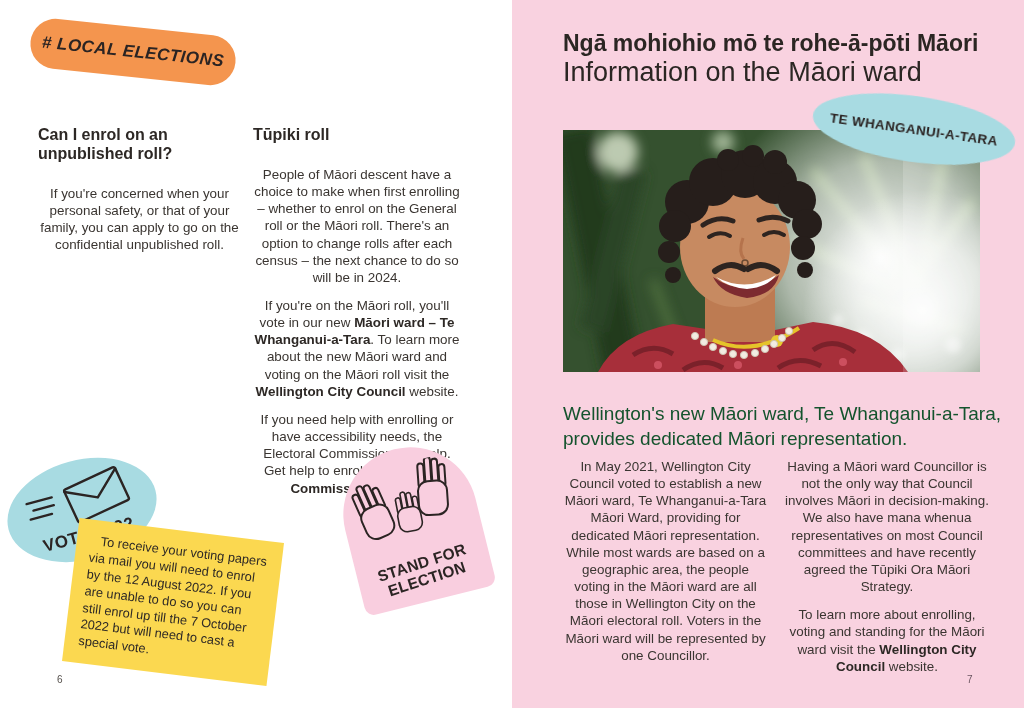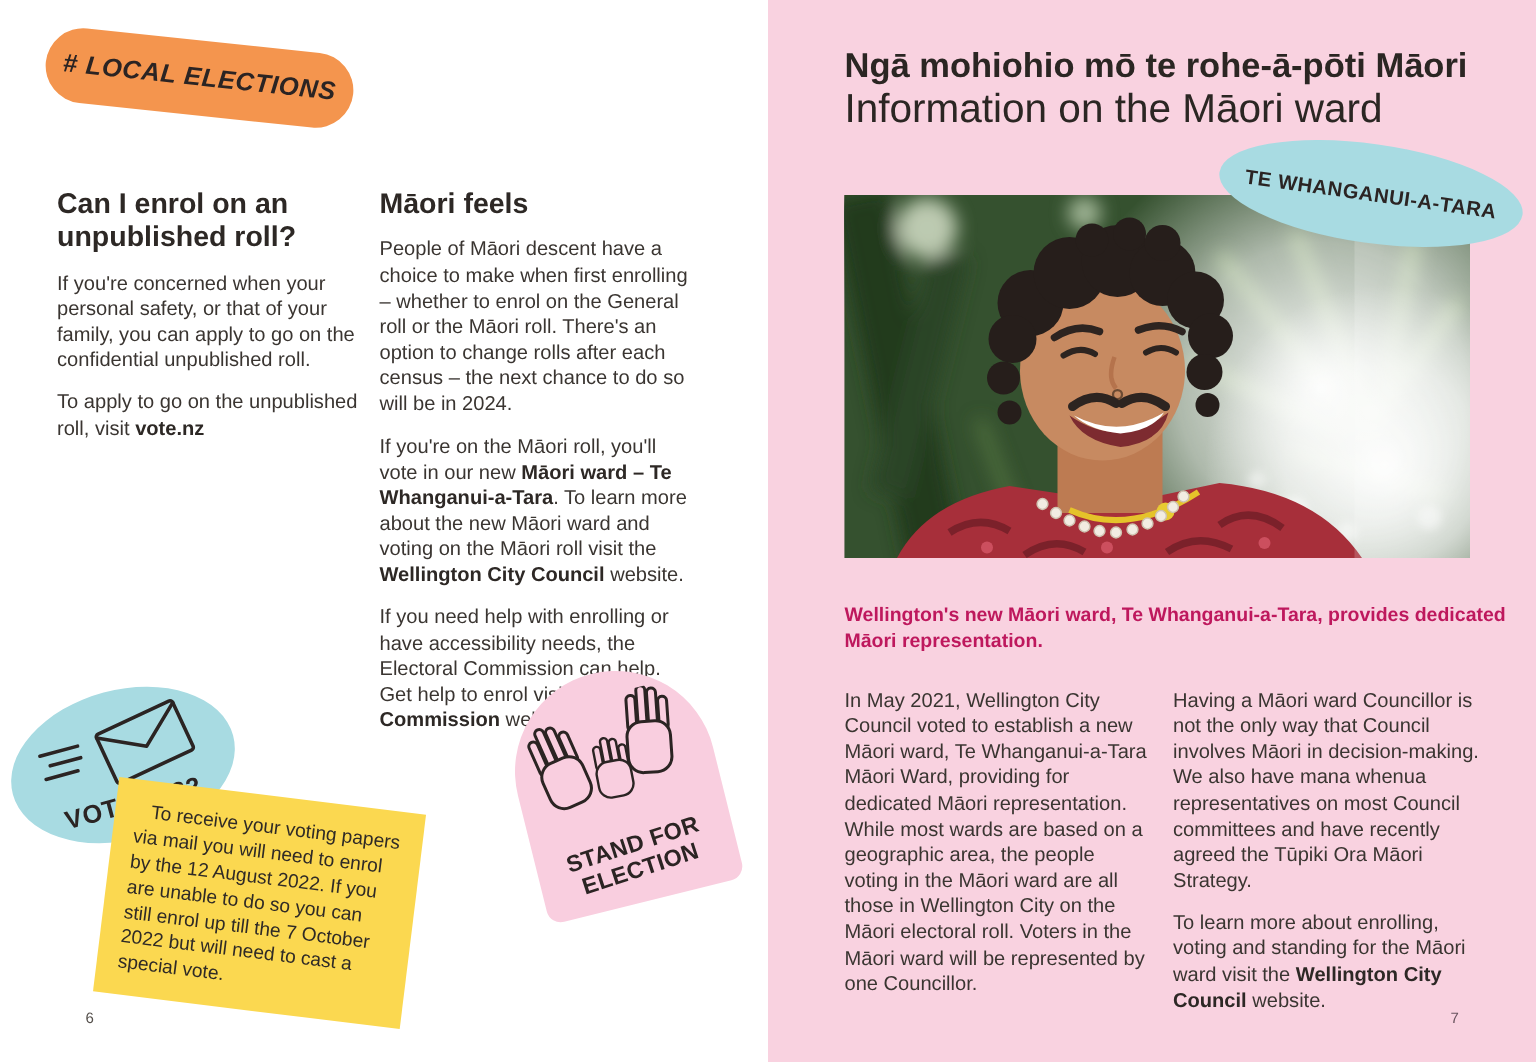"Can I enrol on an" .col h3 { font-size: 19px -> 16px; margin-bottom: 9px -> 21px }
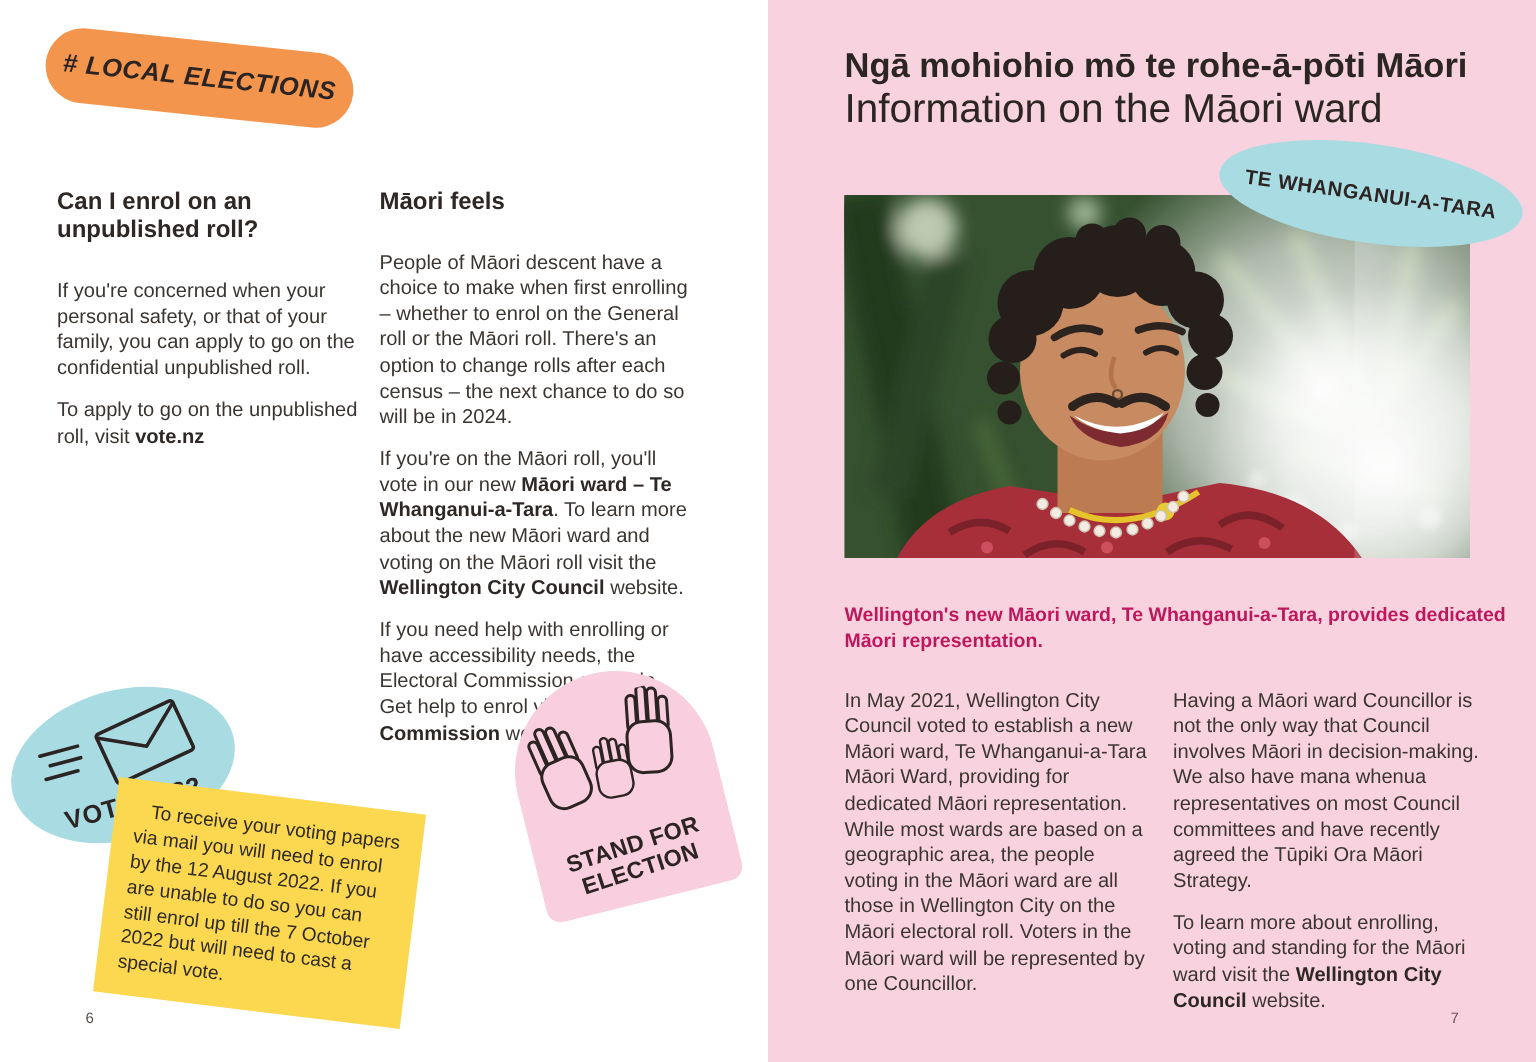"Māori feels" h3 { text: Māori feels -> Tūpiki roll }
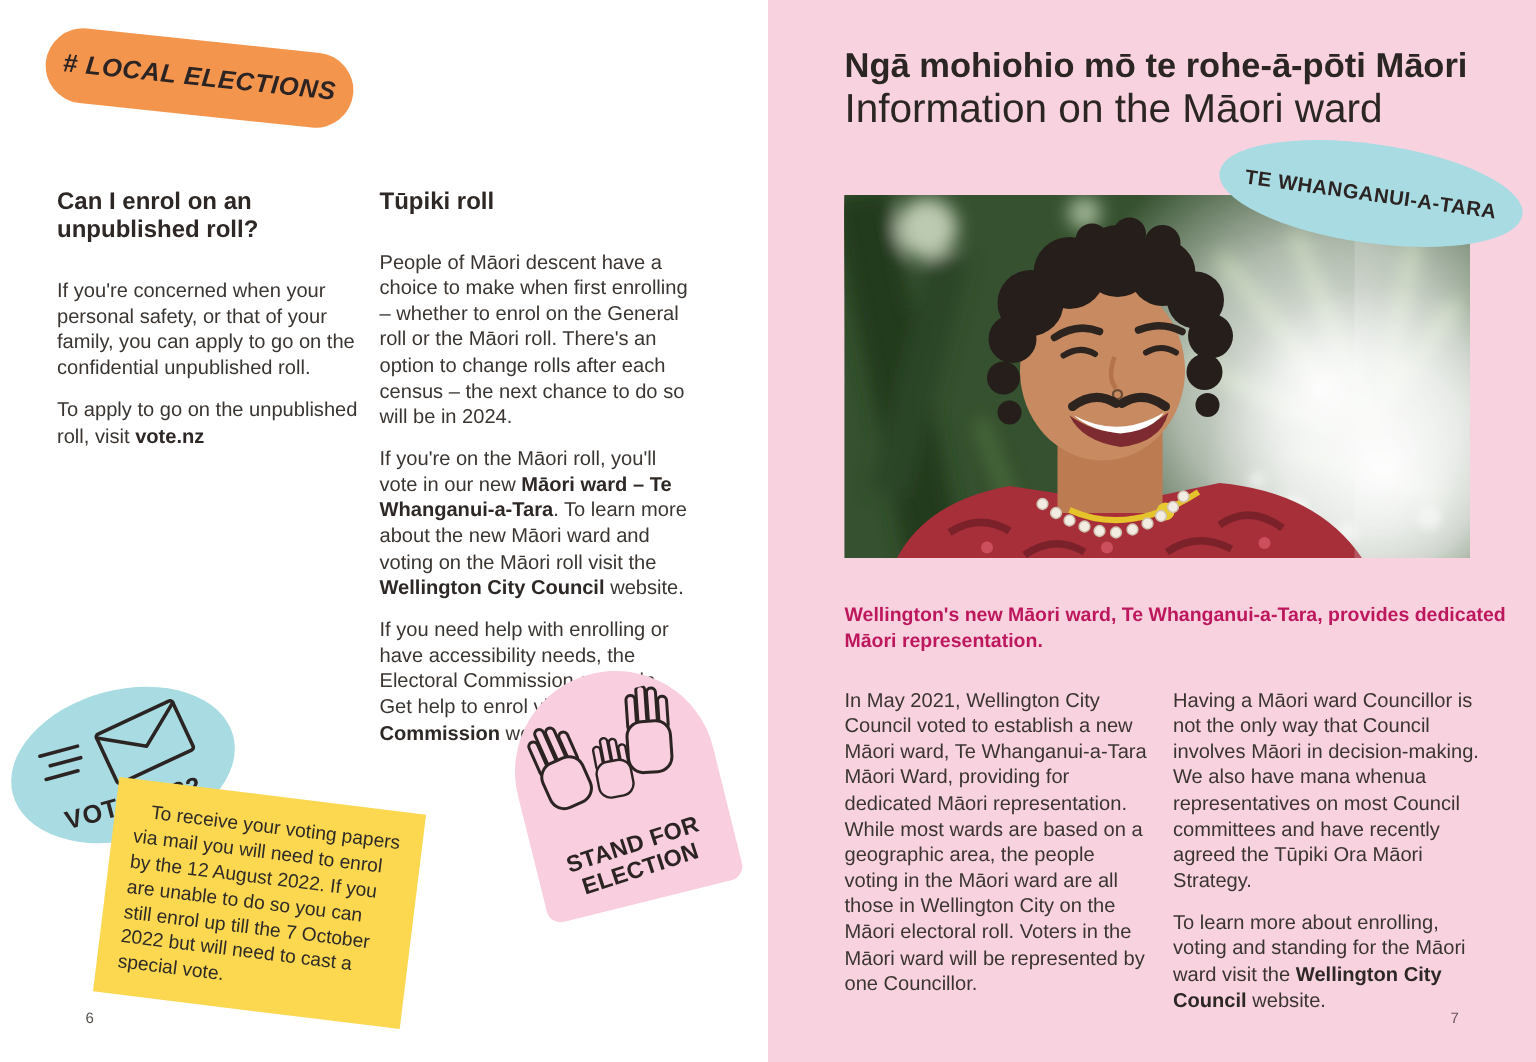"People of Māori descent have" .col p, .rcol p { text-align: none -> center }
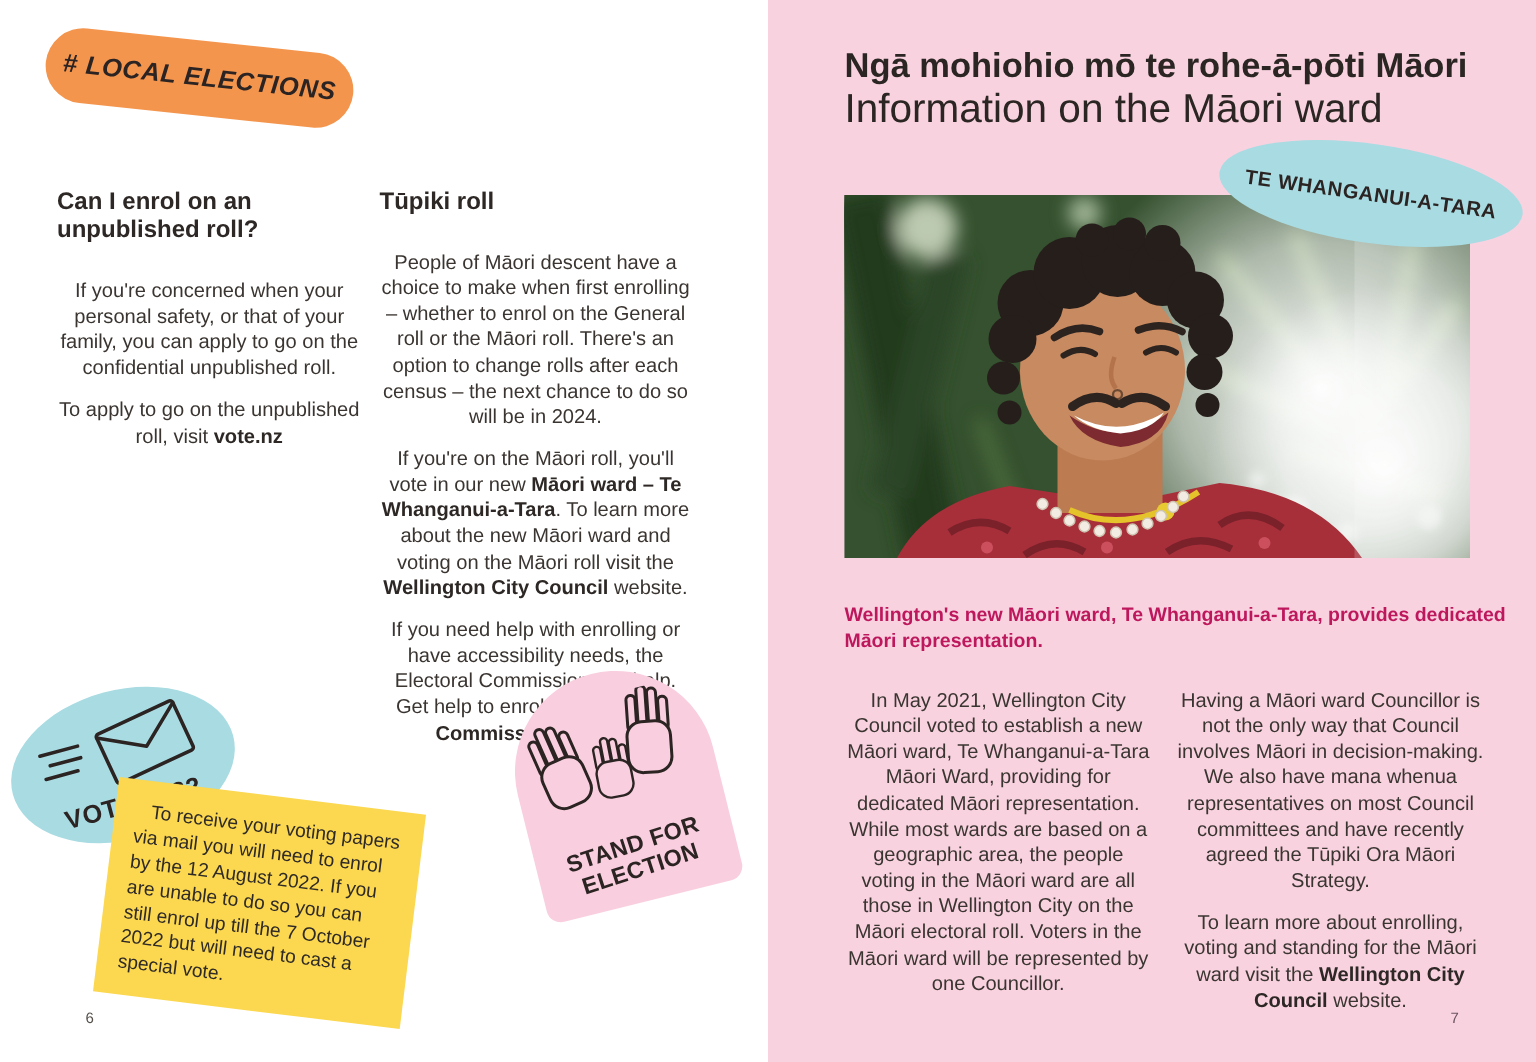"To apply to go on" p { html: <p>To apply to go on the unpublished roll, visit <b>vote.nz</b></p> -> none }
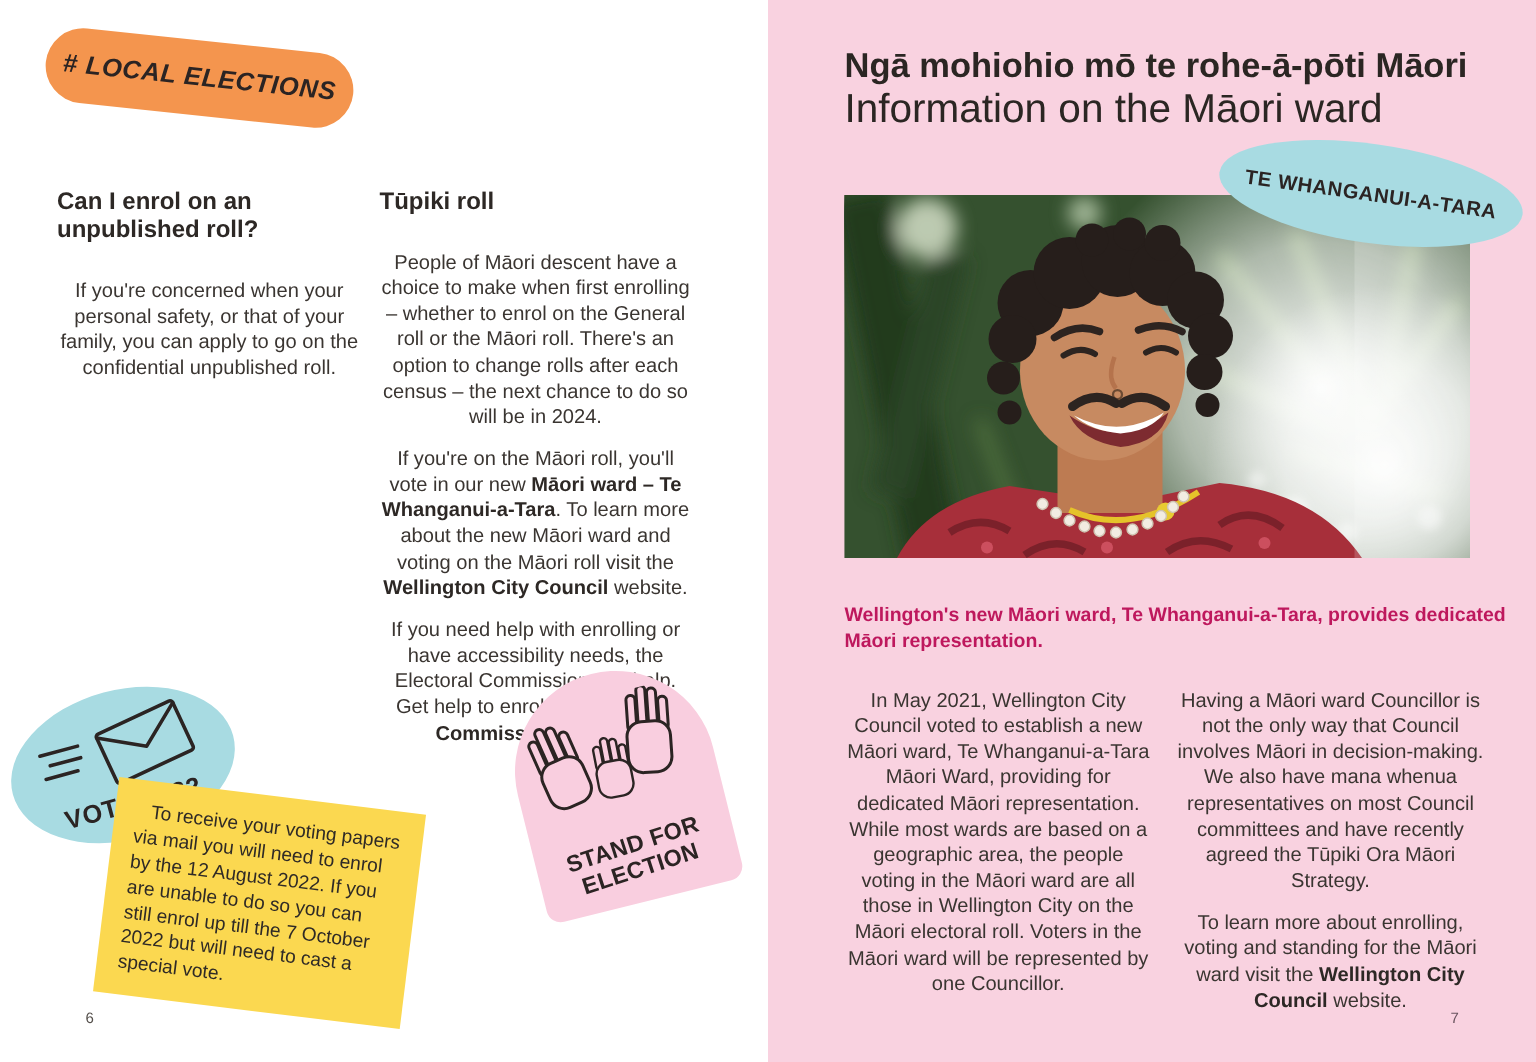"Wellington's new Māori ward, Te" .lead { color: #be185d -> #14532d; font-size: 13px -> 19px; font-weight: bold -> none }
